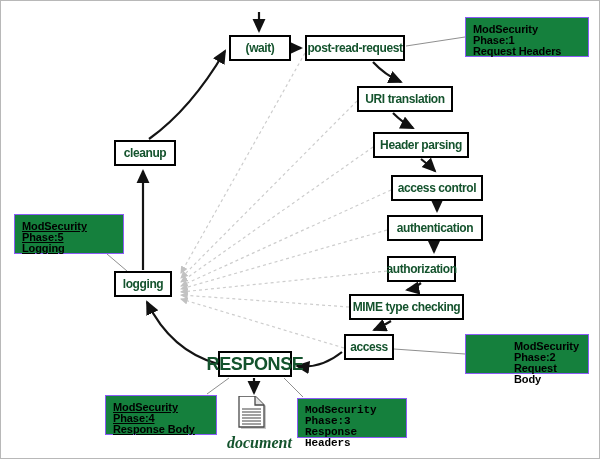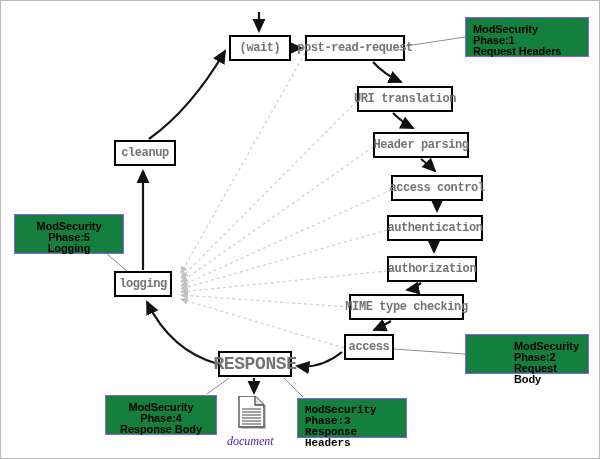"(wait)" .node { color: #737373 -> #14532d; font-family: Liberation Mono, monospace -> Liberation Sans, sans-serif }
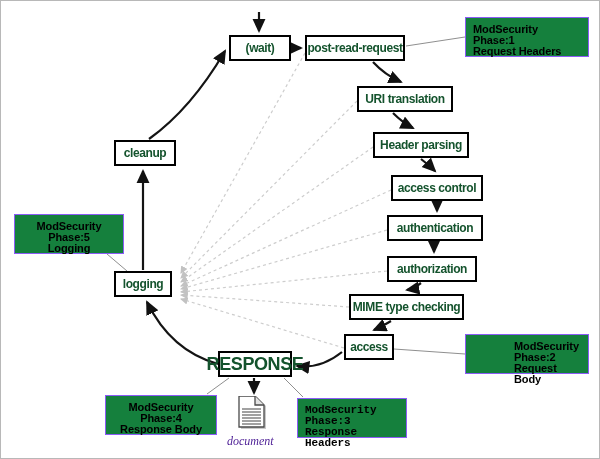"ModSecurity Phase:5" .note.right { text-align: center -> left; text-decoration: none -> underline }
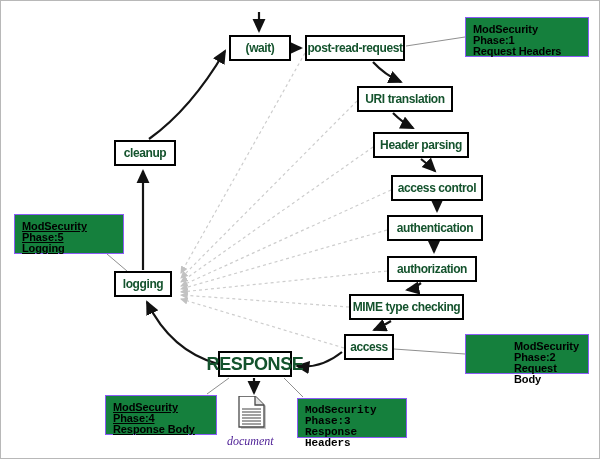"authorization" div.node { width: 90px -> 69px }
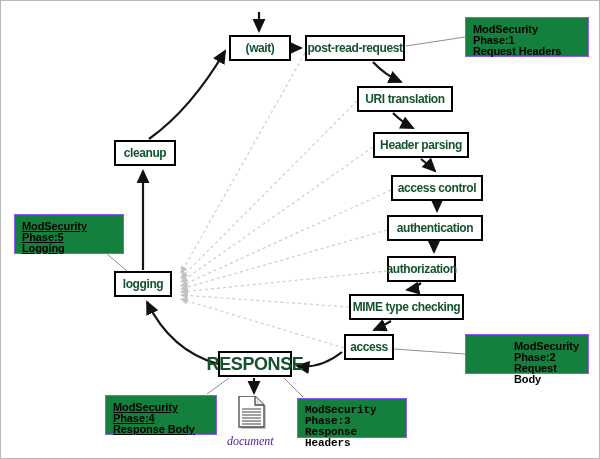"document" .doc-label { color: #4c1d95 -> #14532d; font-size: 12px -> 16px; font-weight: normal -> bold }
